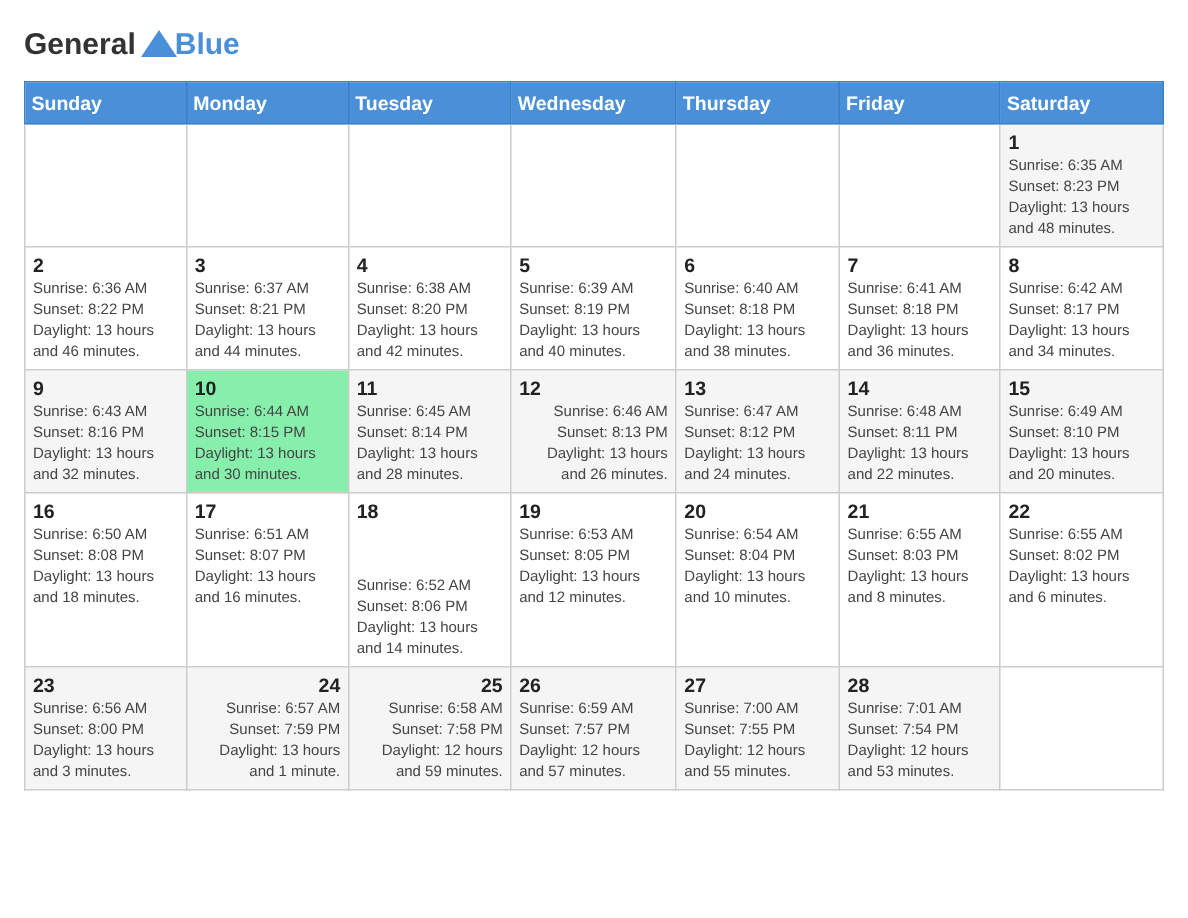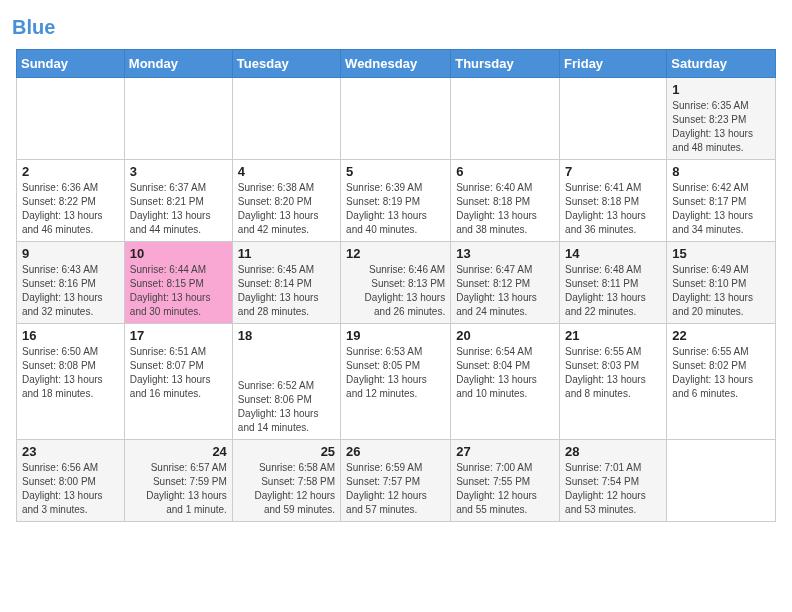"General" div { html: none -> <div> <span>General</span> <svg> <polygon></polygon> </svg> </div> }
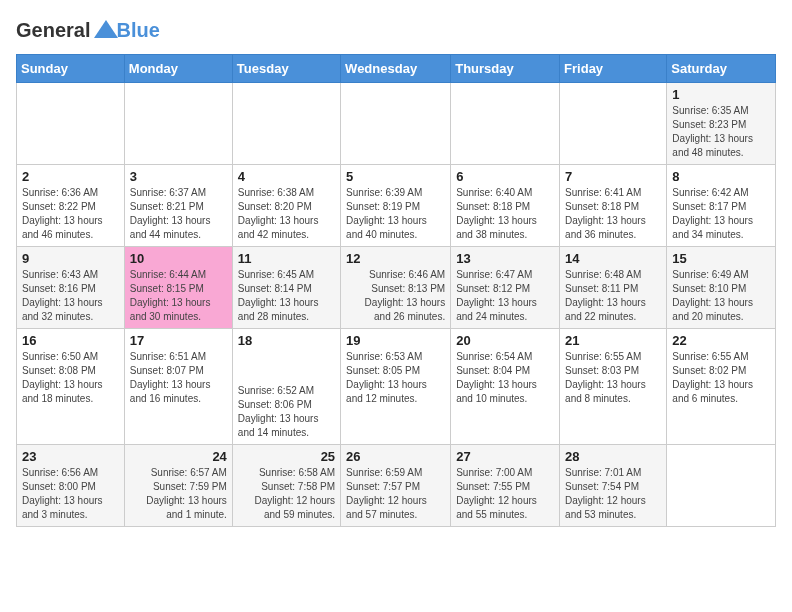"10" td { background-color: #f9a8d4 -> #86efac }
